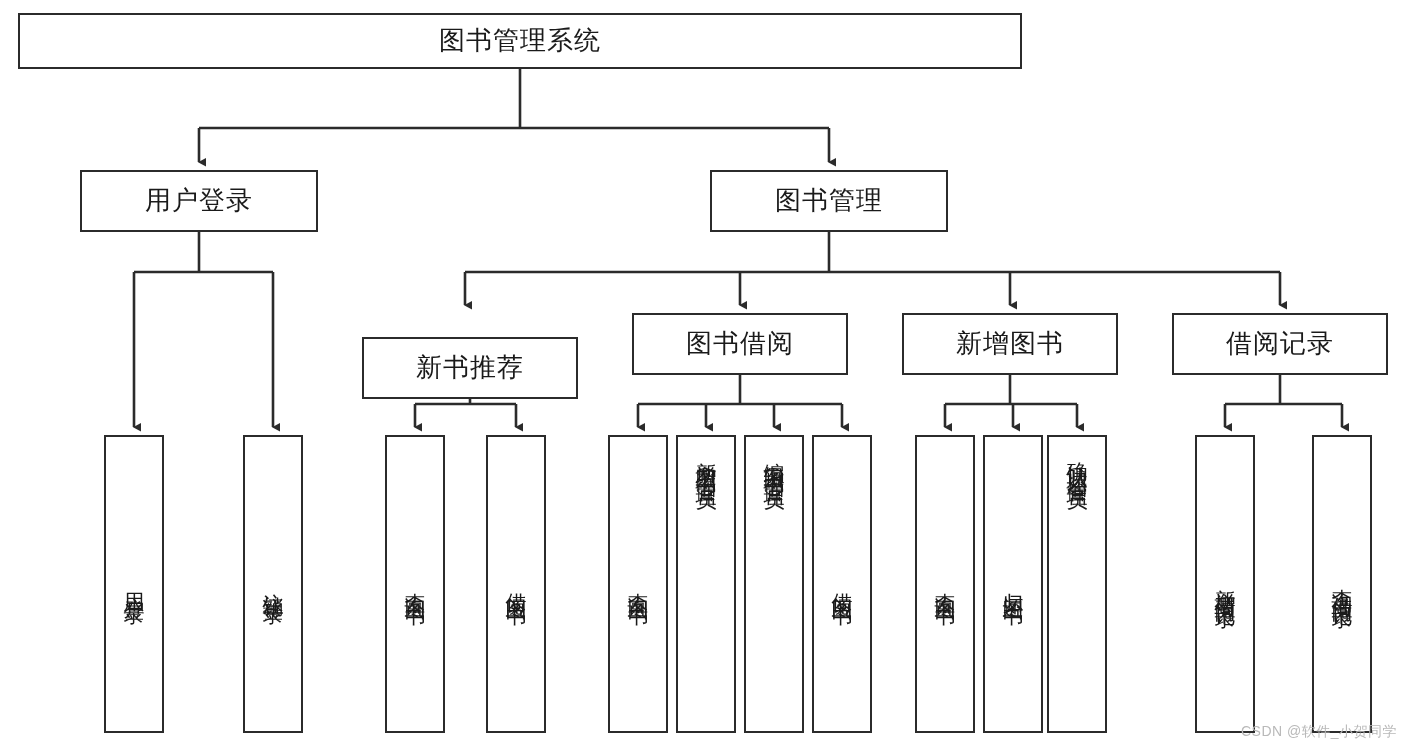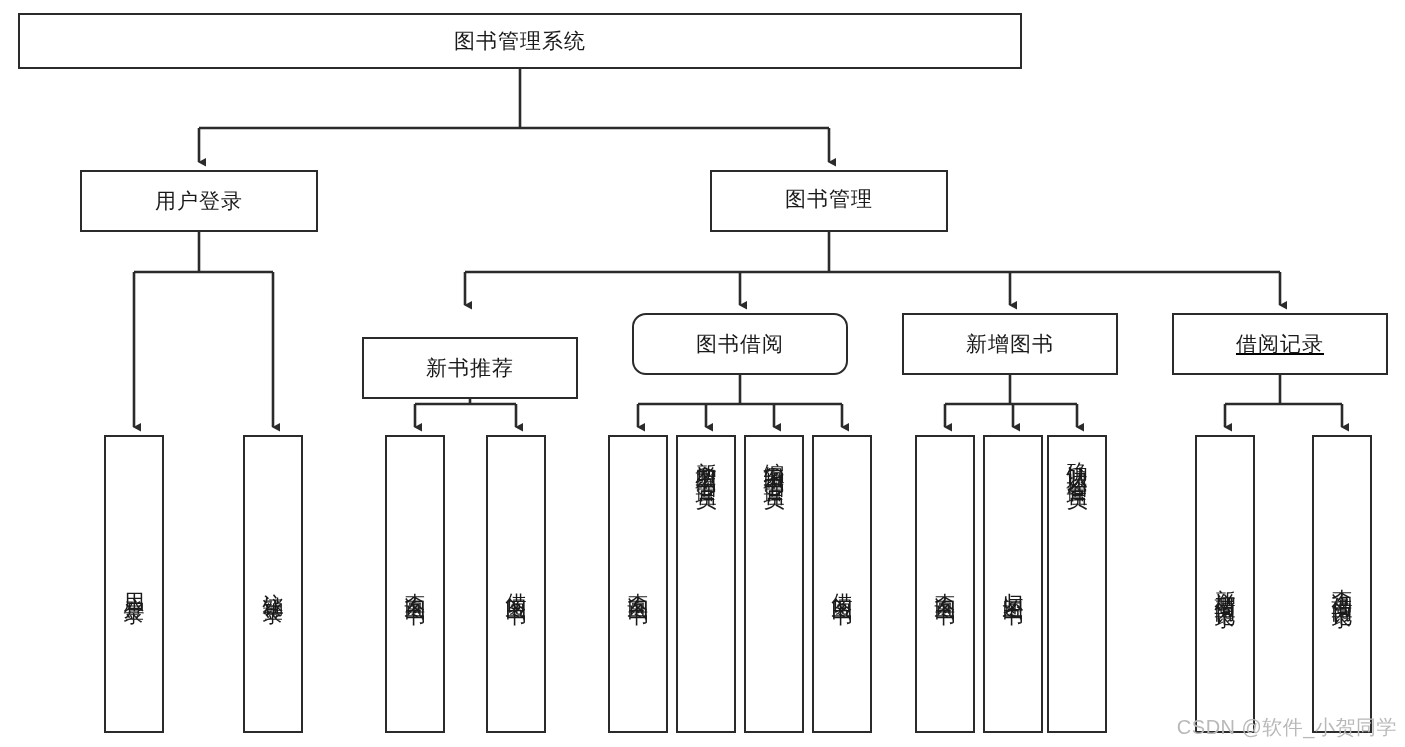"图书管理系统" .node-label-h { font-size: 21px -> 26px }
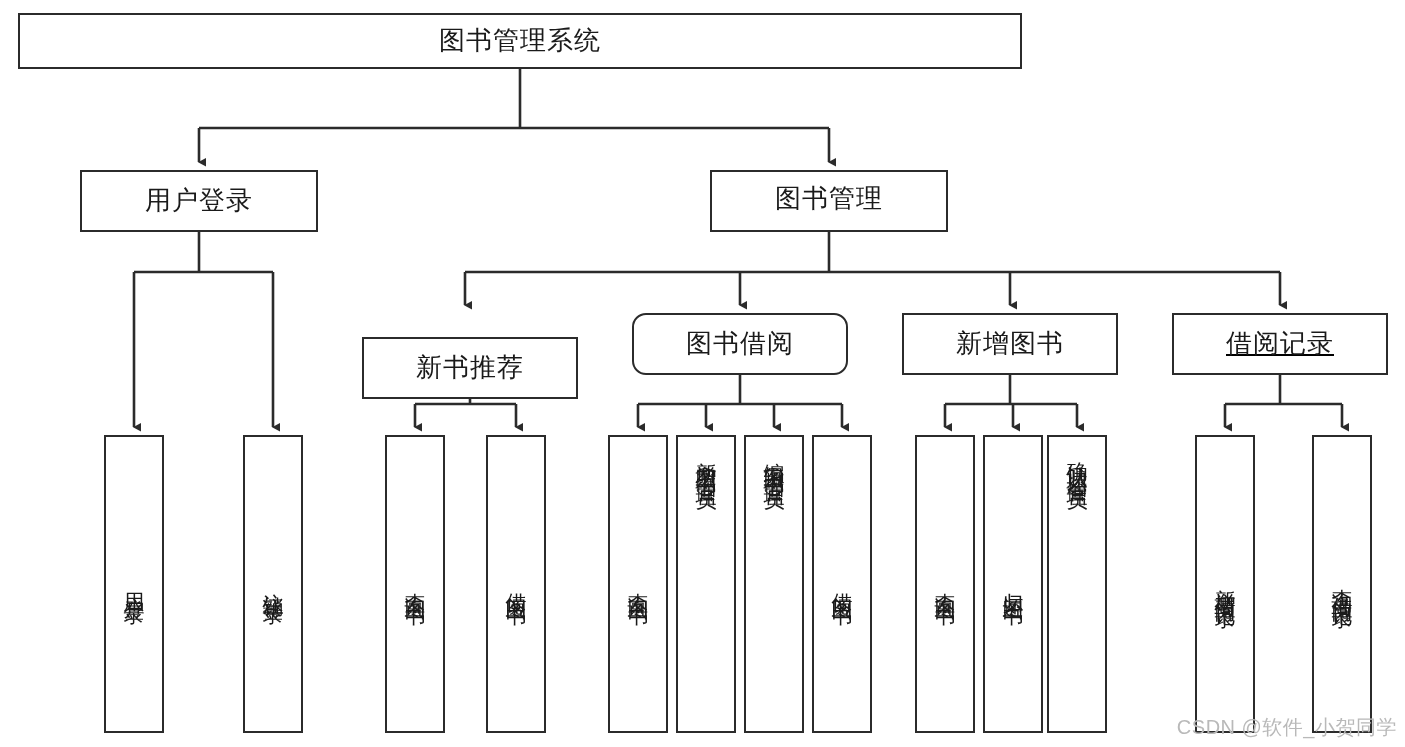"图书管理" div.node-box { font-family: Liberation Mono, monospace -> none }
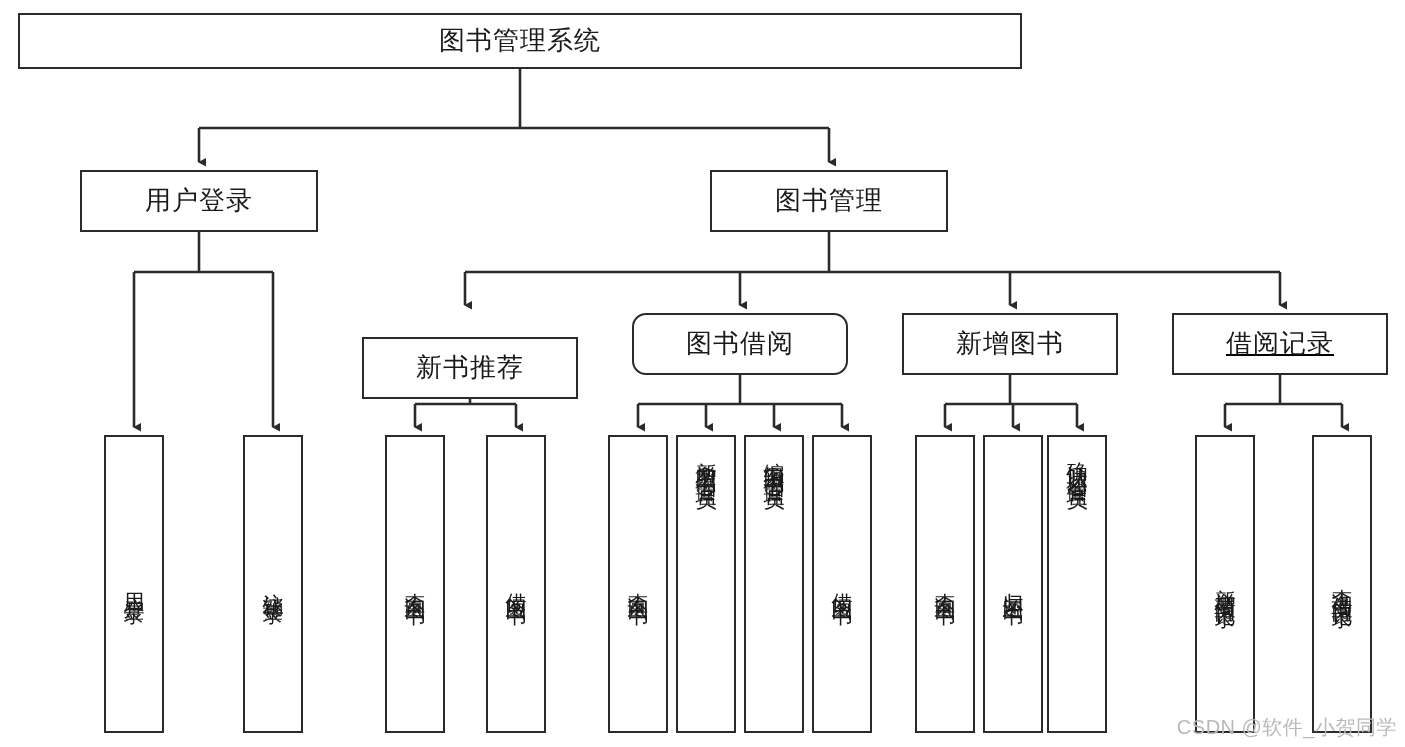"图书借阅" div.node-box { border-radius: 14px -> none }
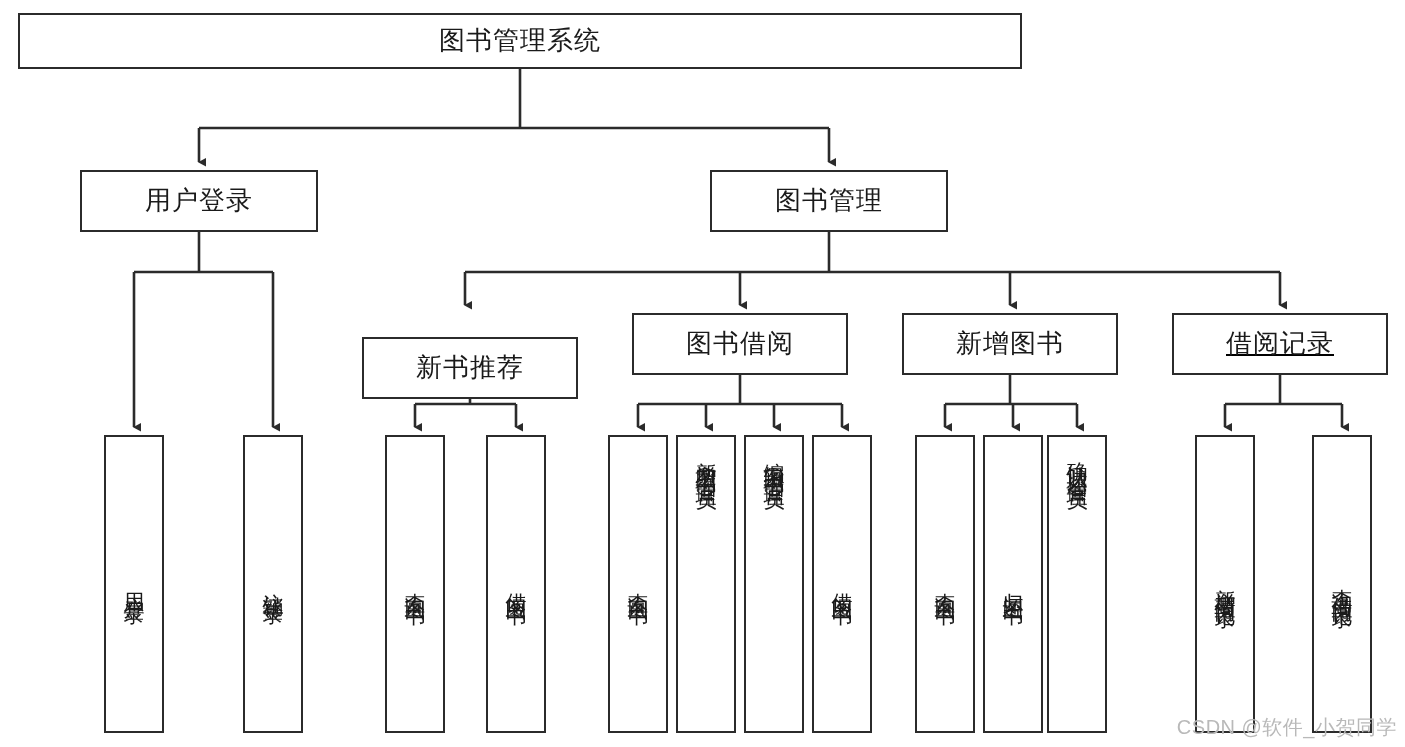"借阅记录" div.node-box { text-decoration: underline -> none }
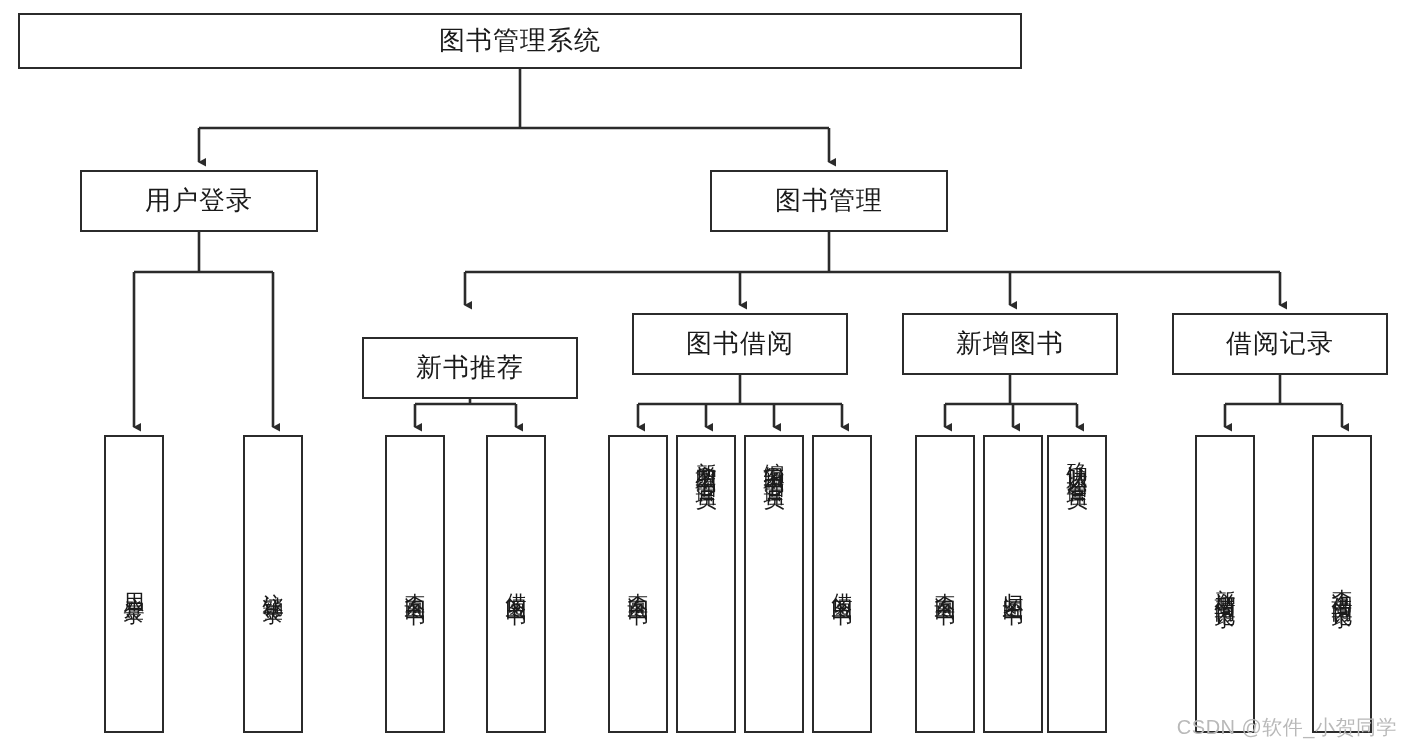"CSDN @软件_小贺同学" #watermark { font-size: 20px -> 14px }
